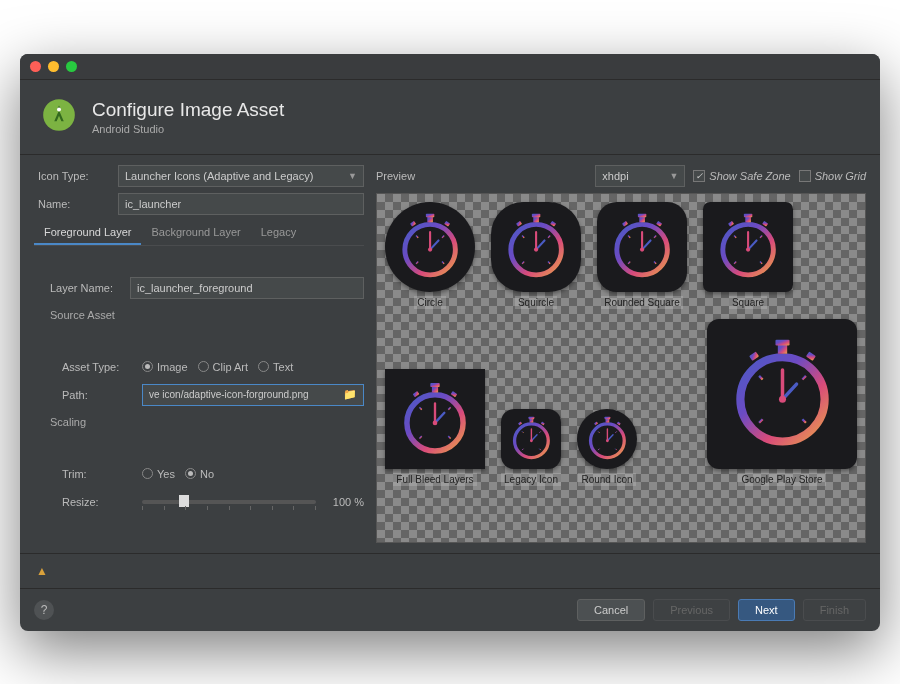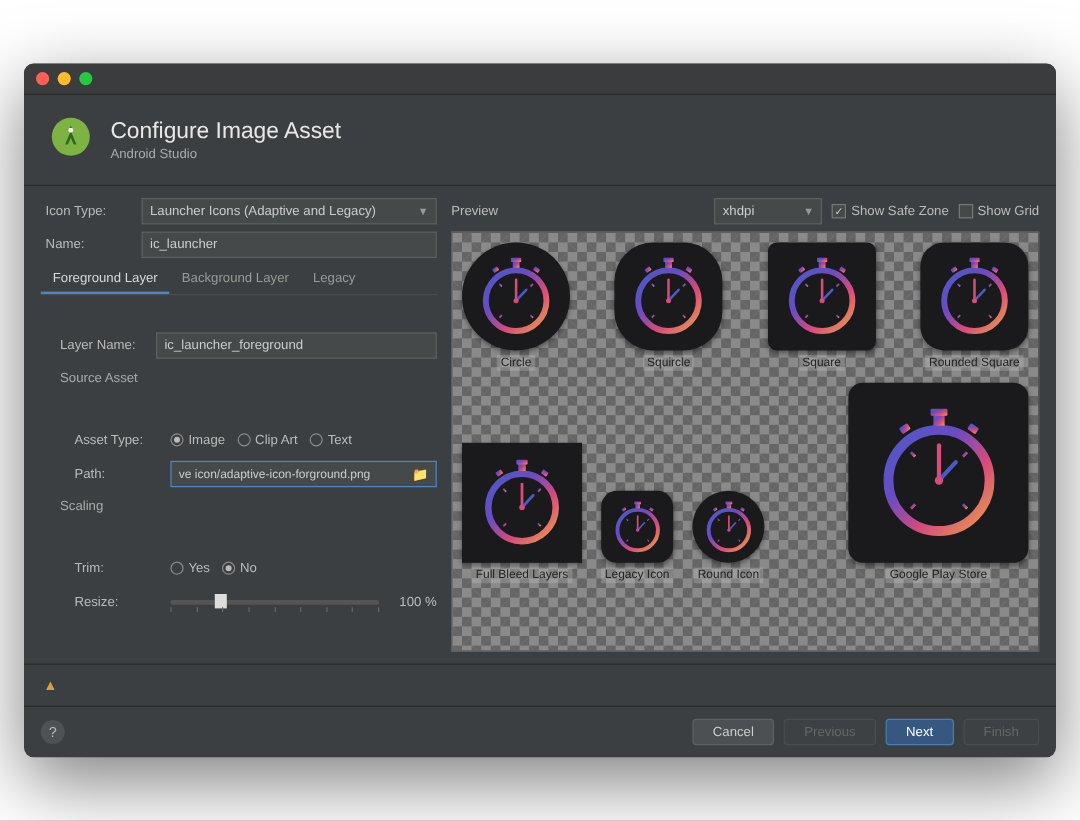"Show Safe Zone" .checkbox { font-style: none -> italic }
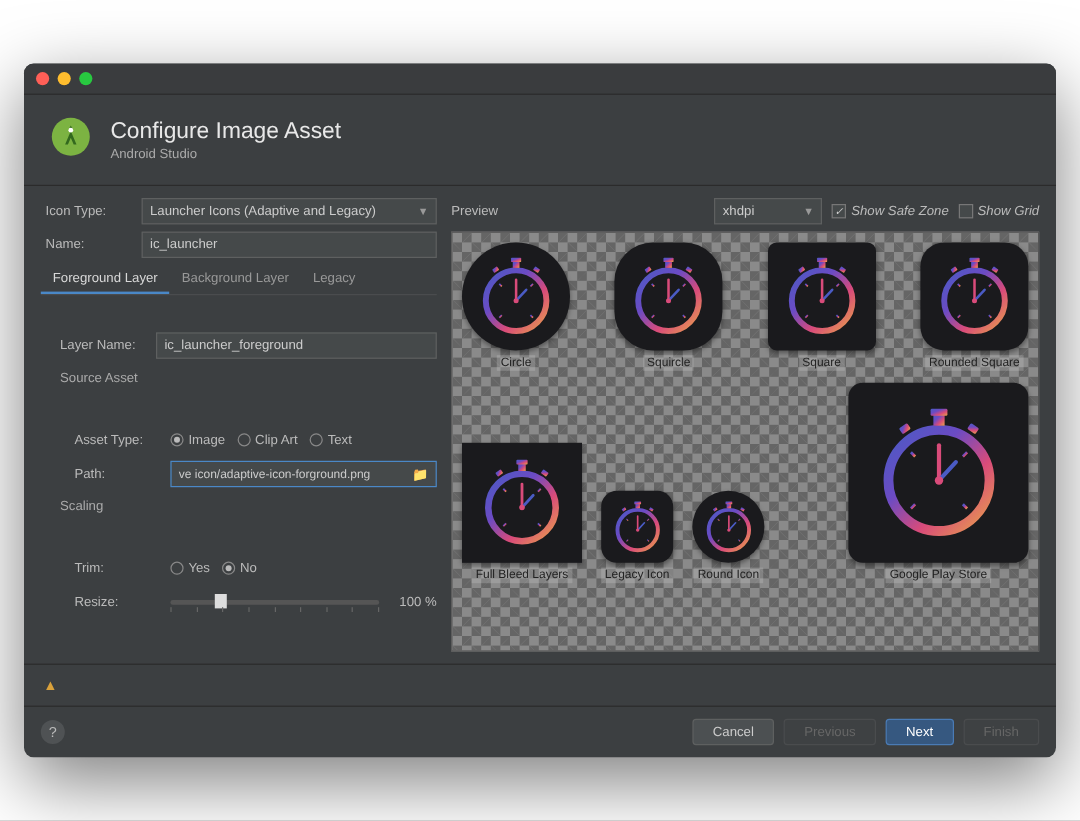"Circle" .preview-row1 { justify-content: space-between -> flex-start }
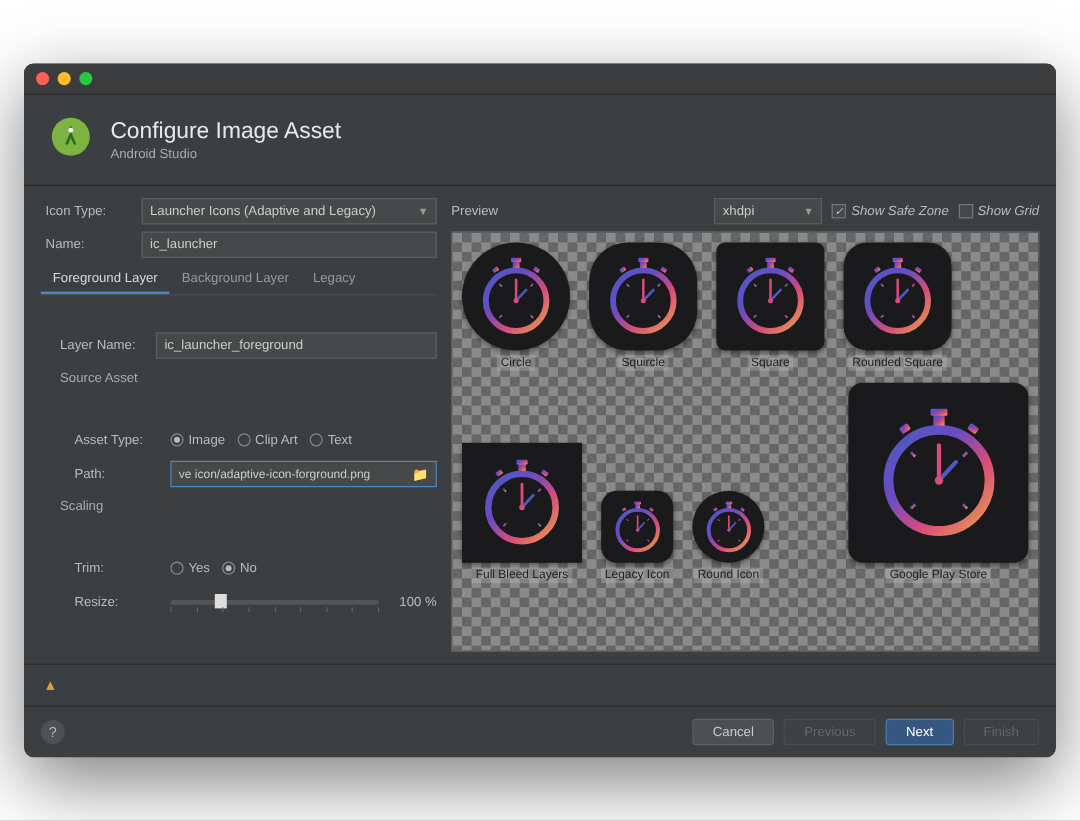"Square" div.preview-item { order: before "Rounded Square" -> after "Rounded Square" }
